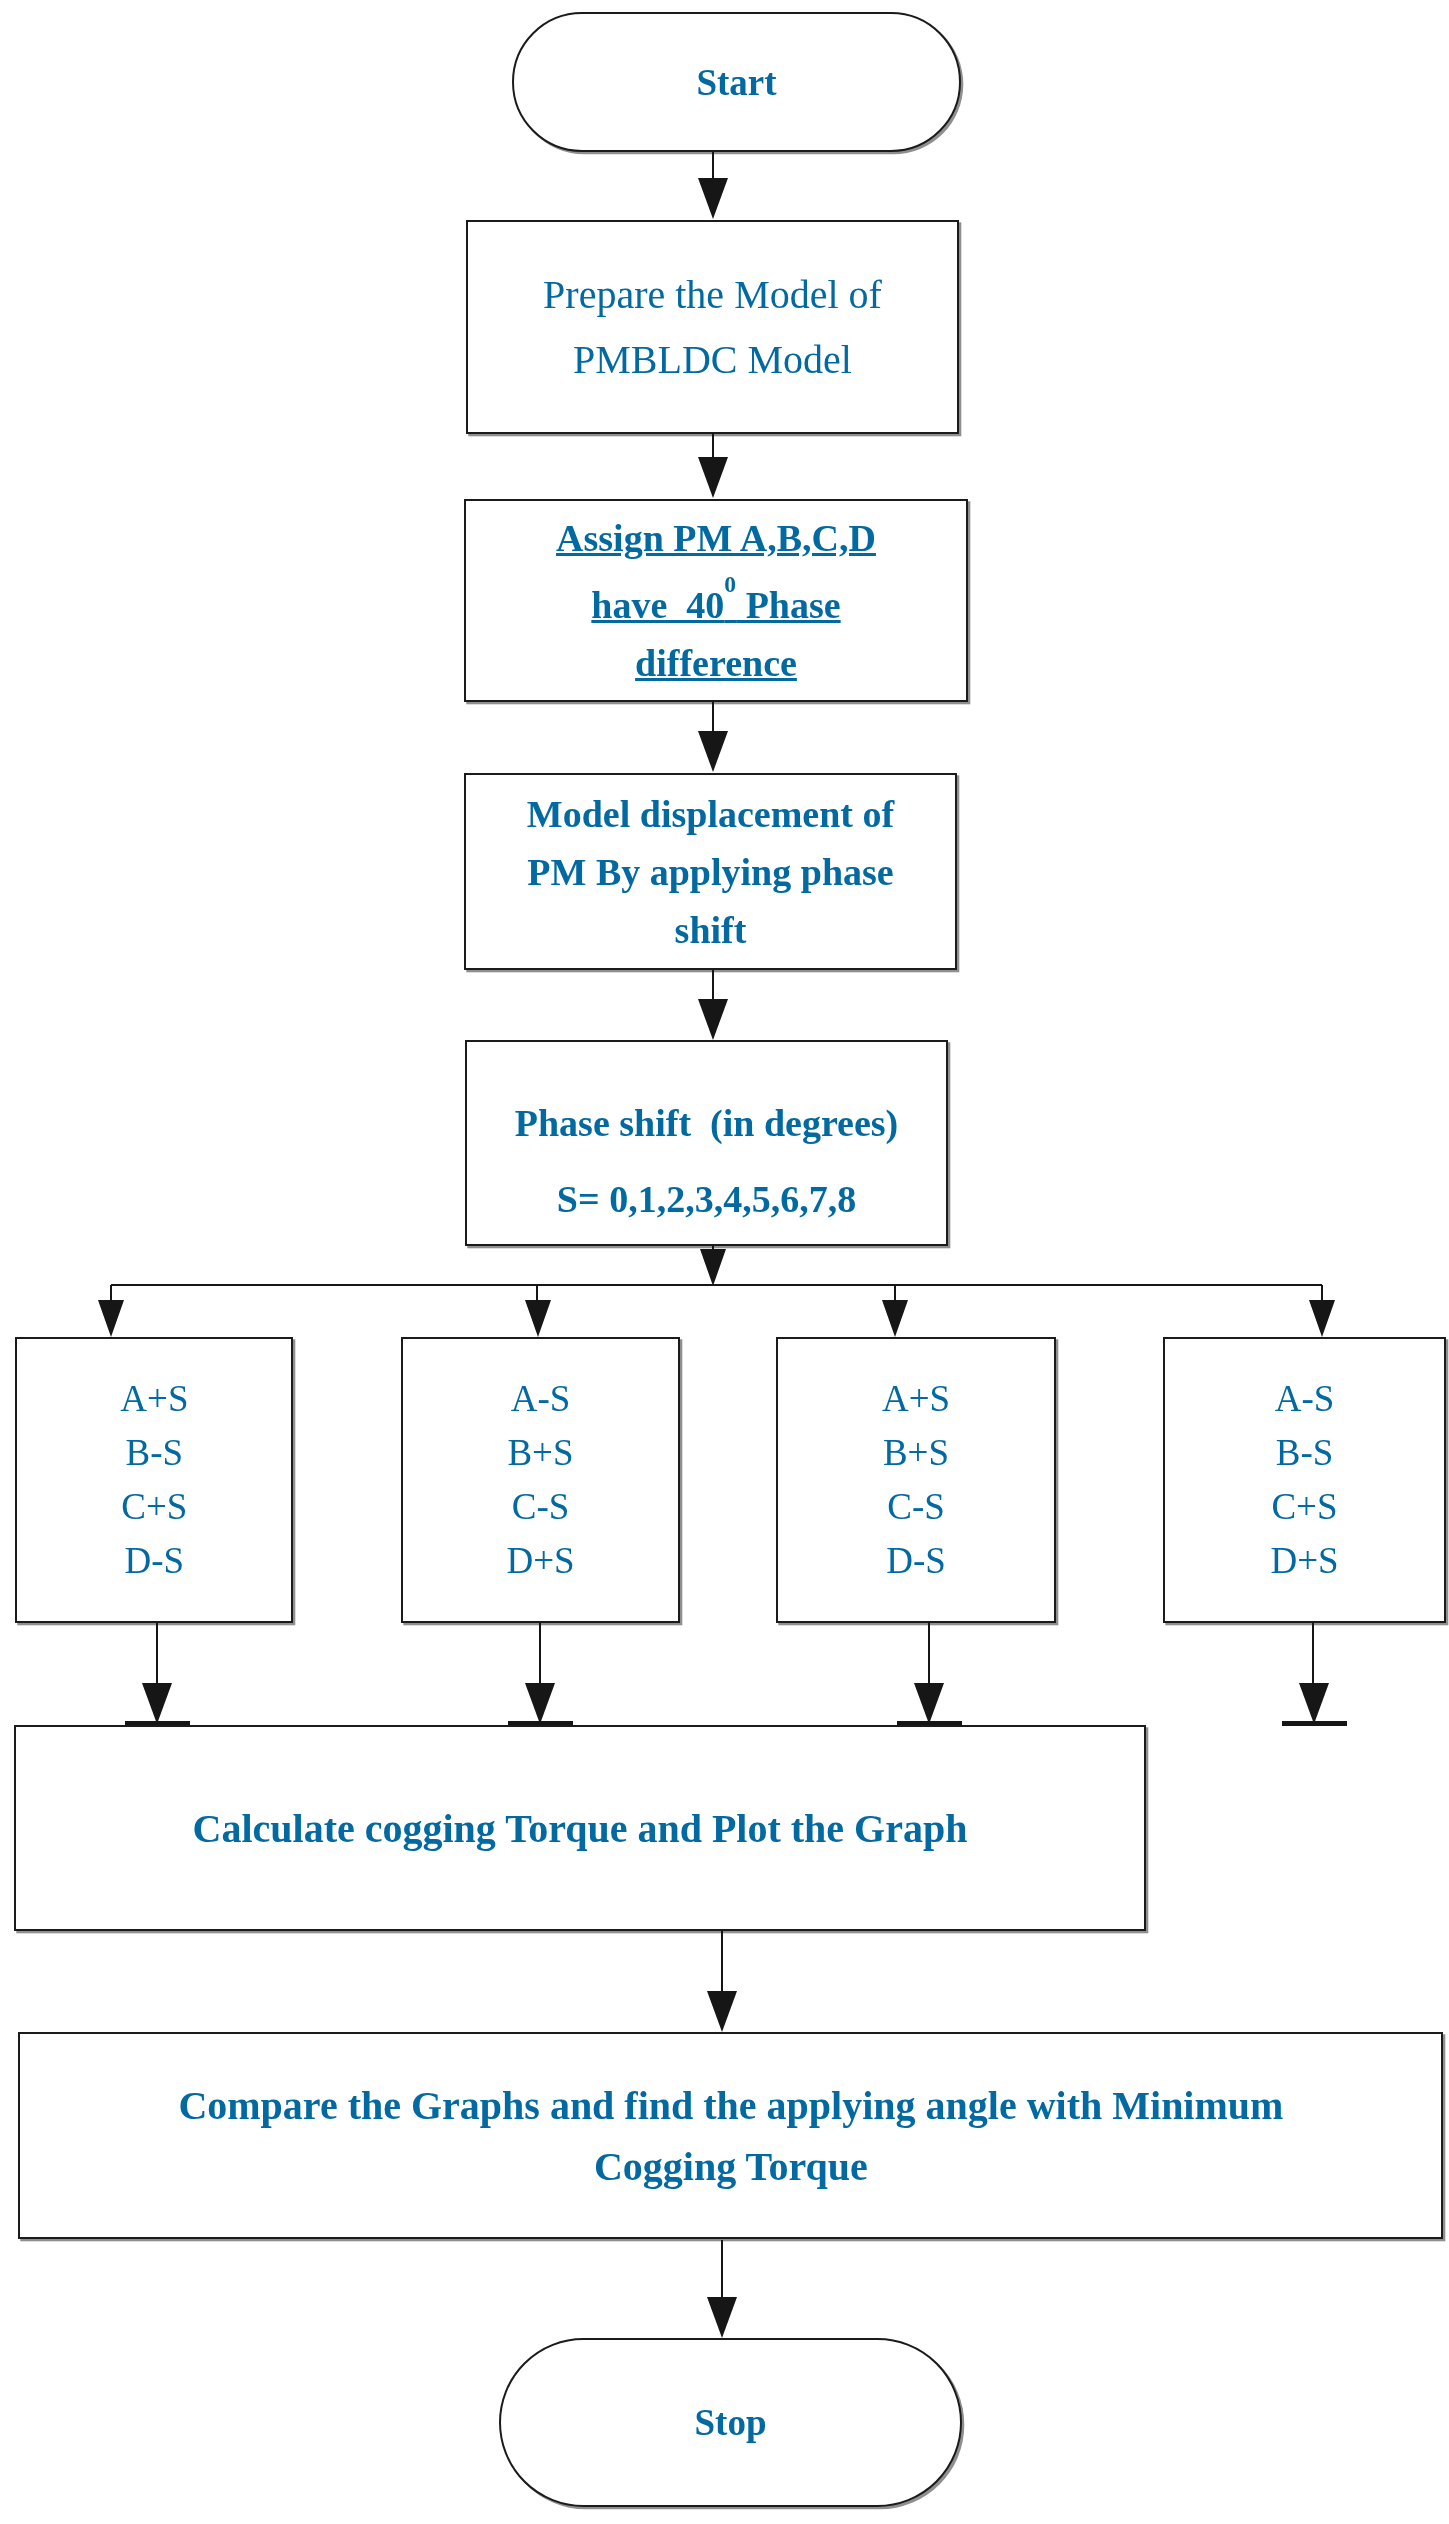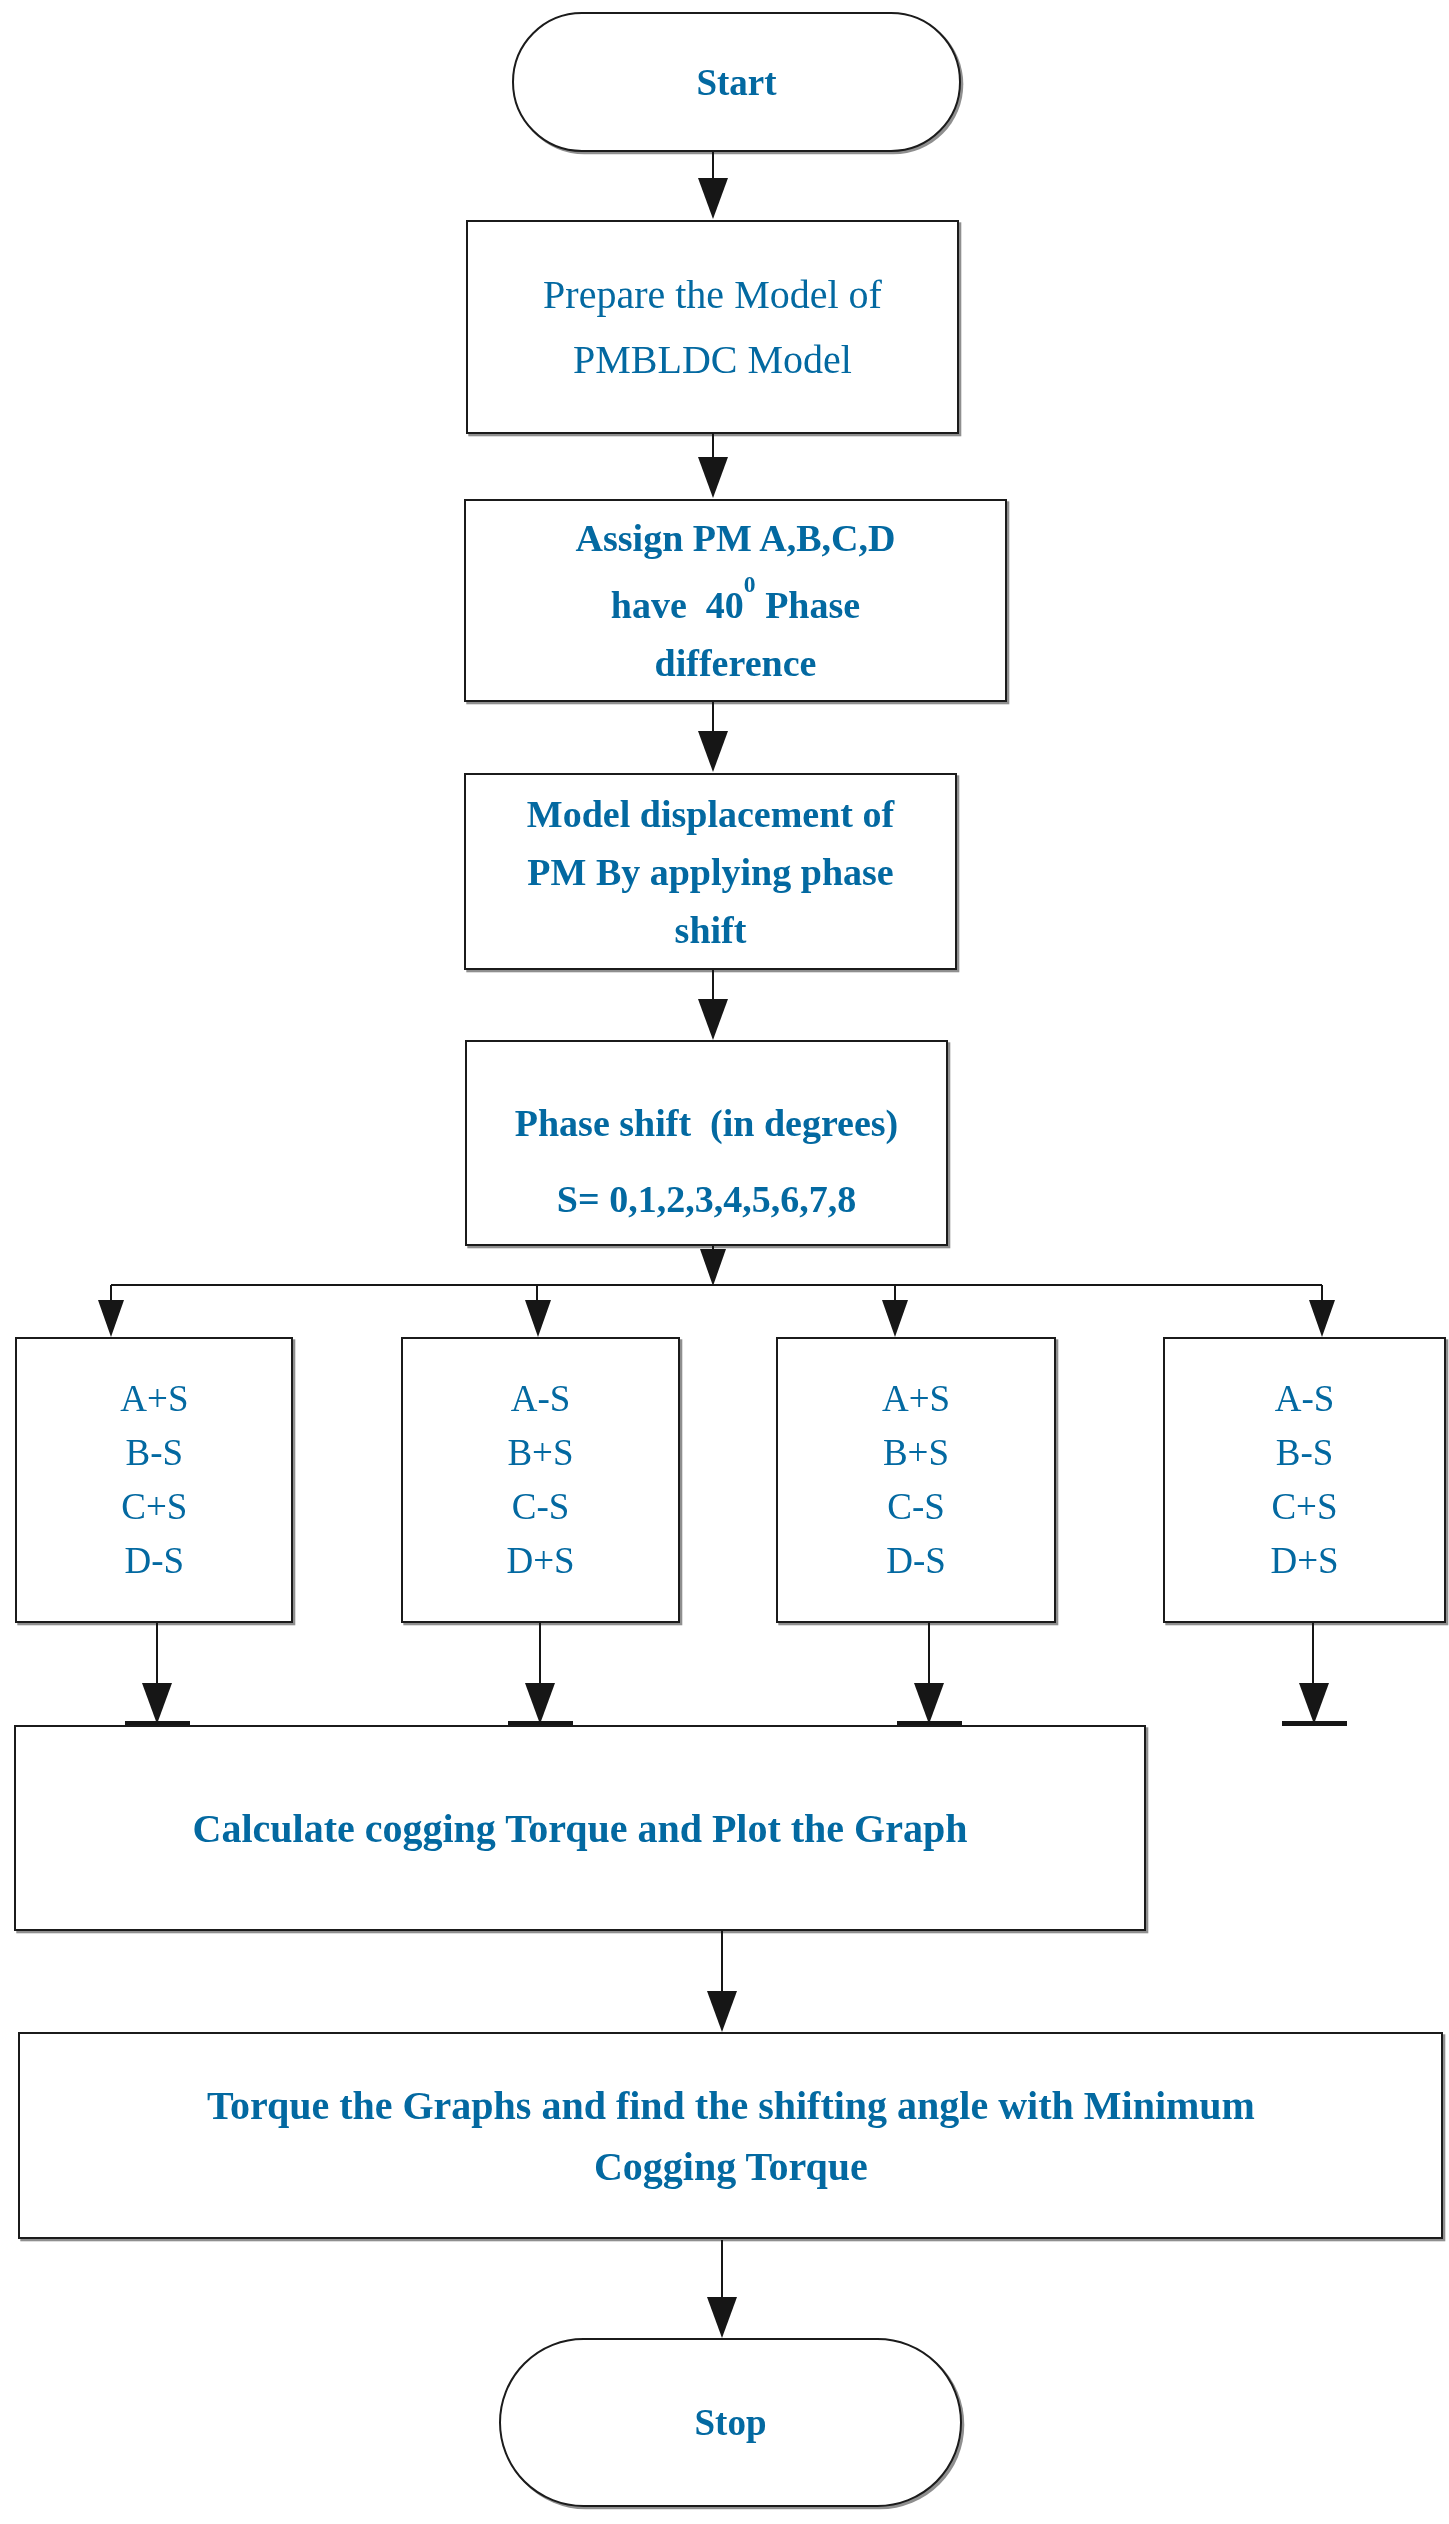"Assign PM A,B,C,D" div.node { text-decoration: none -> underline; width: 543px -> 504px }
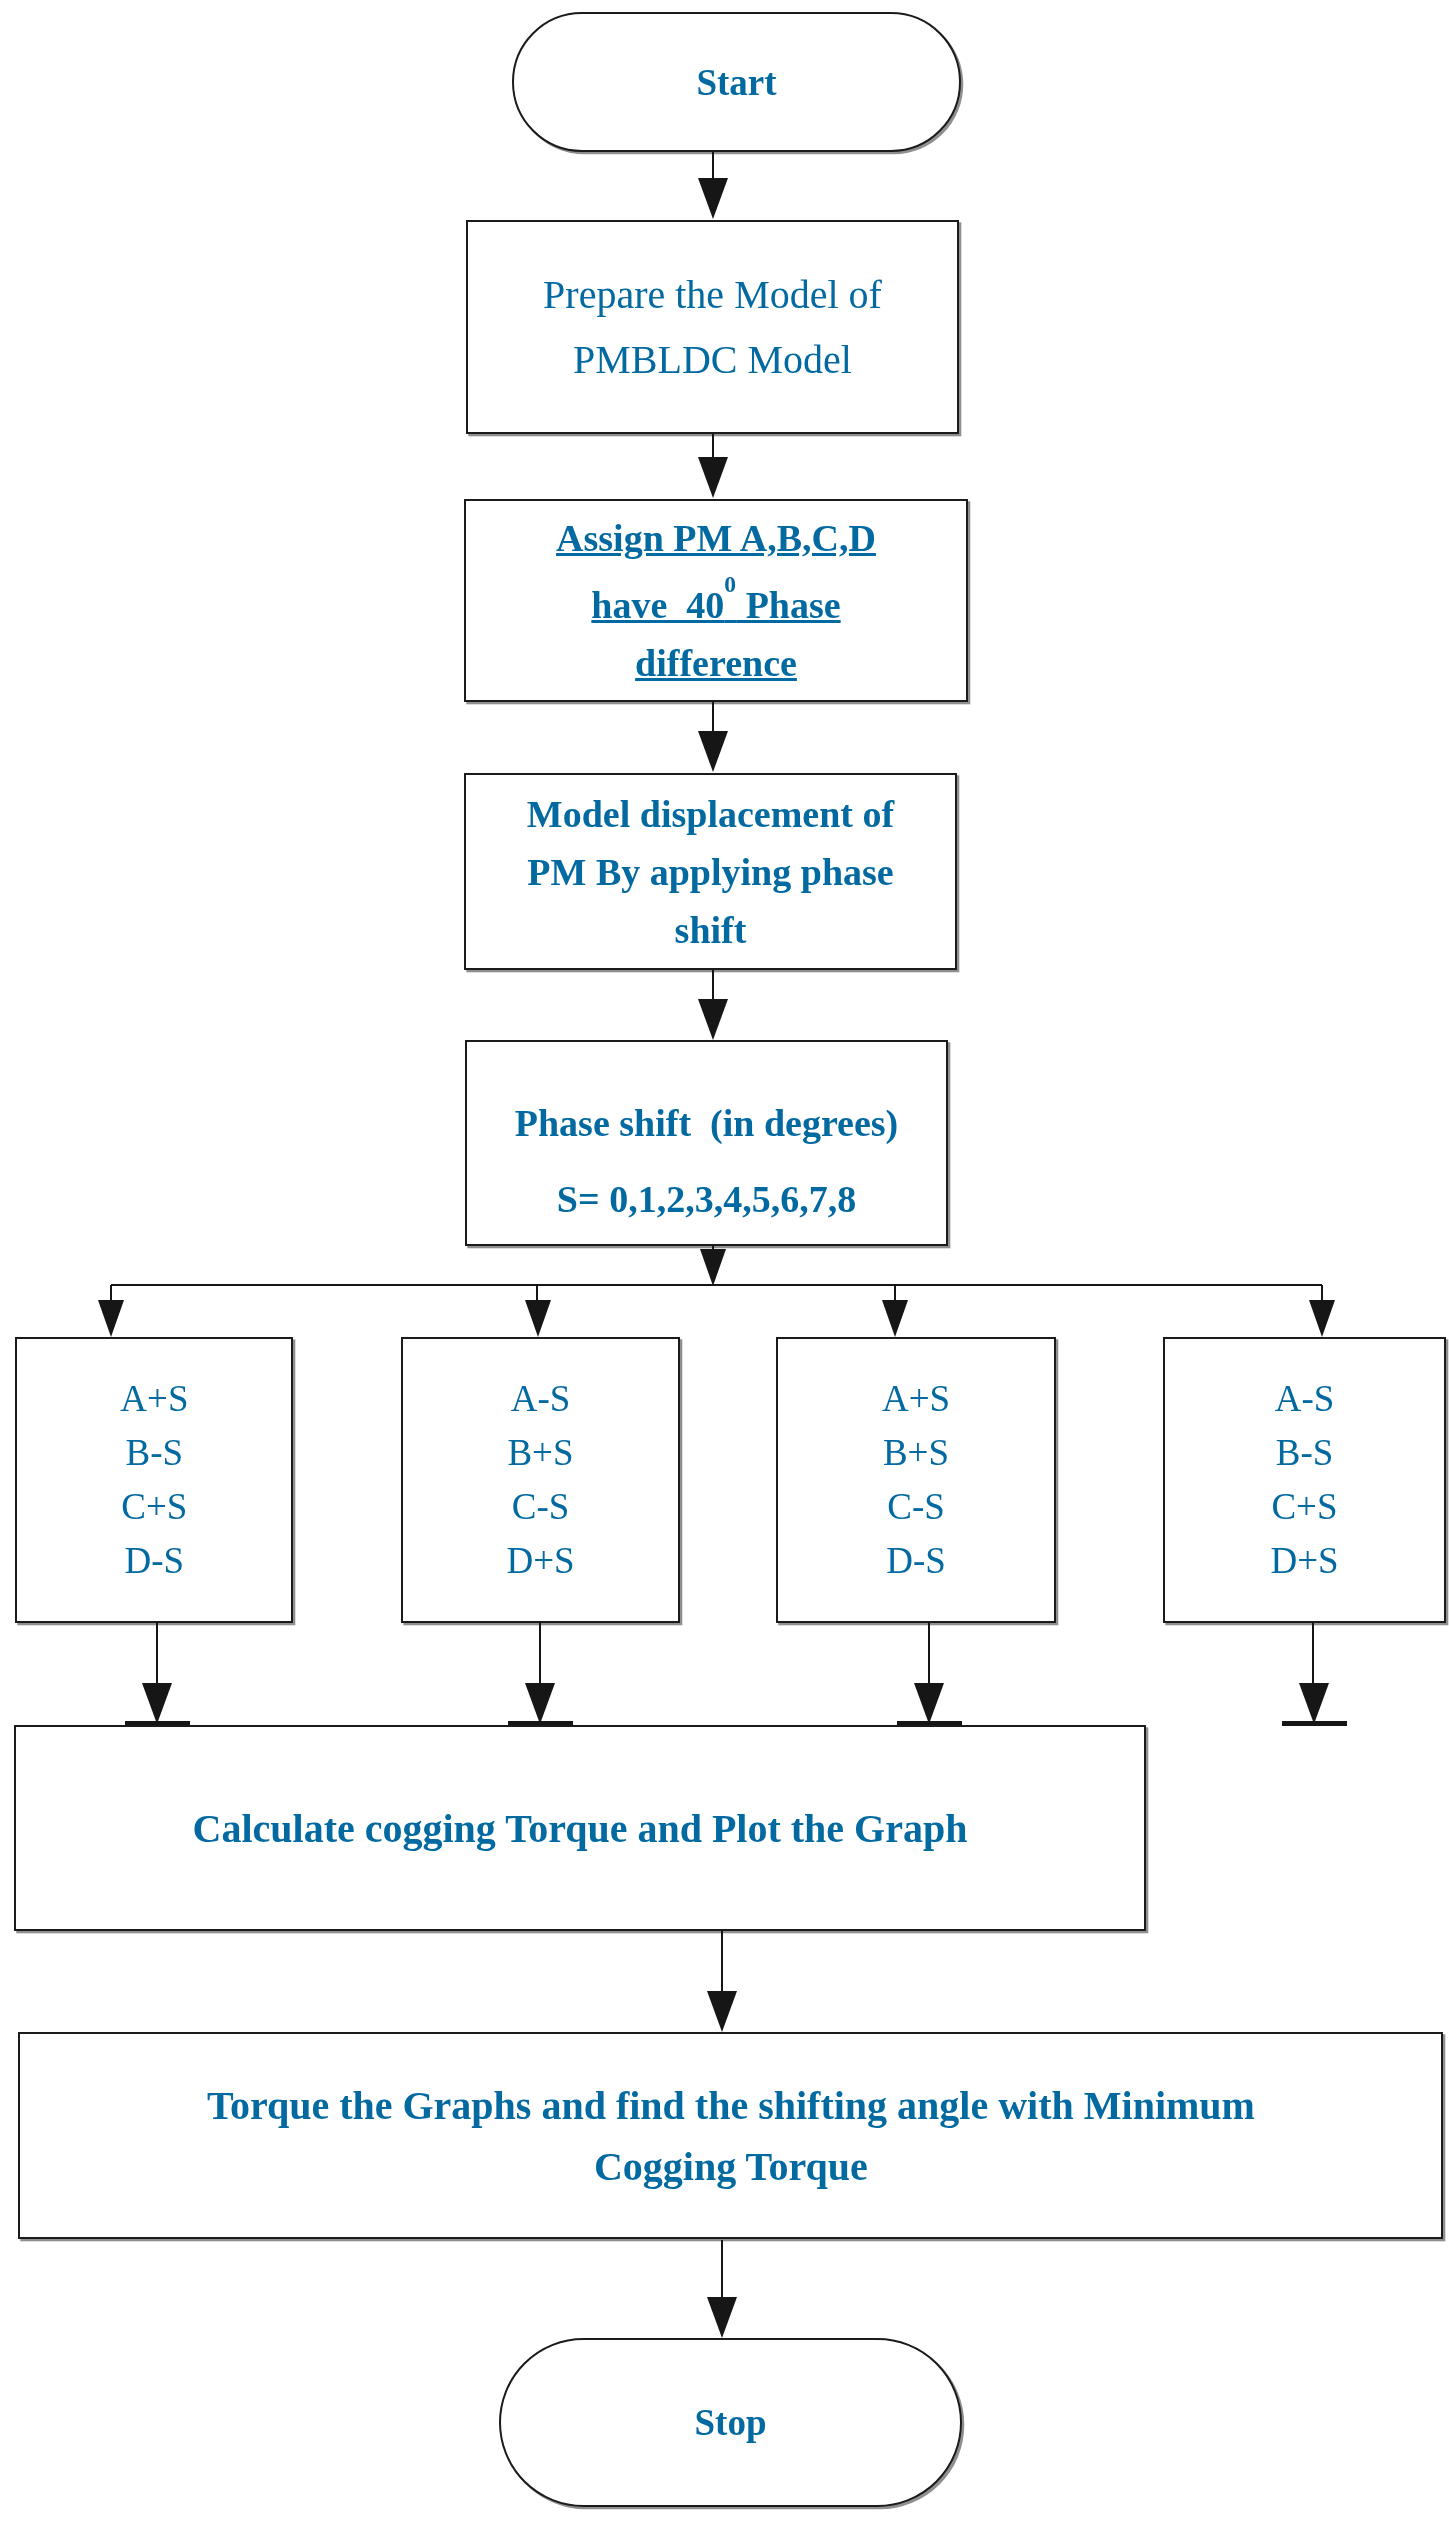"Torque the Graphs and find" div.t { text: Torque the Graphs and find the shifting -> Compare the Graphs and find the applying }
